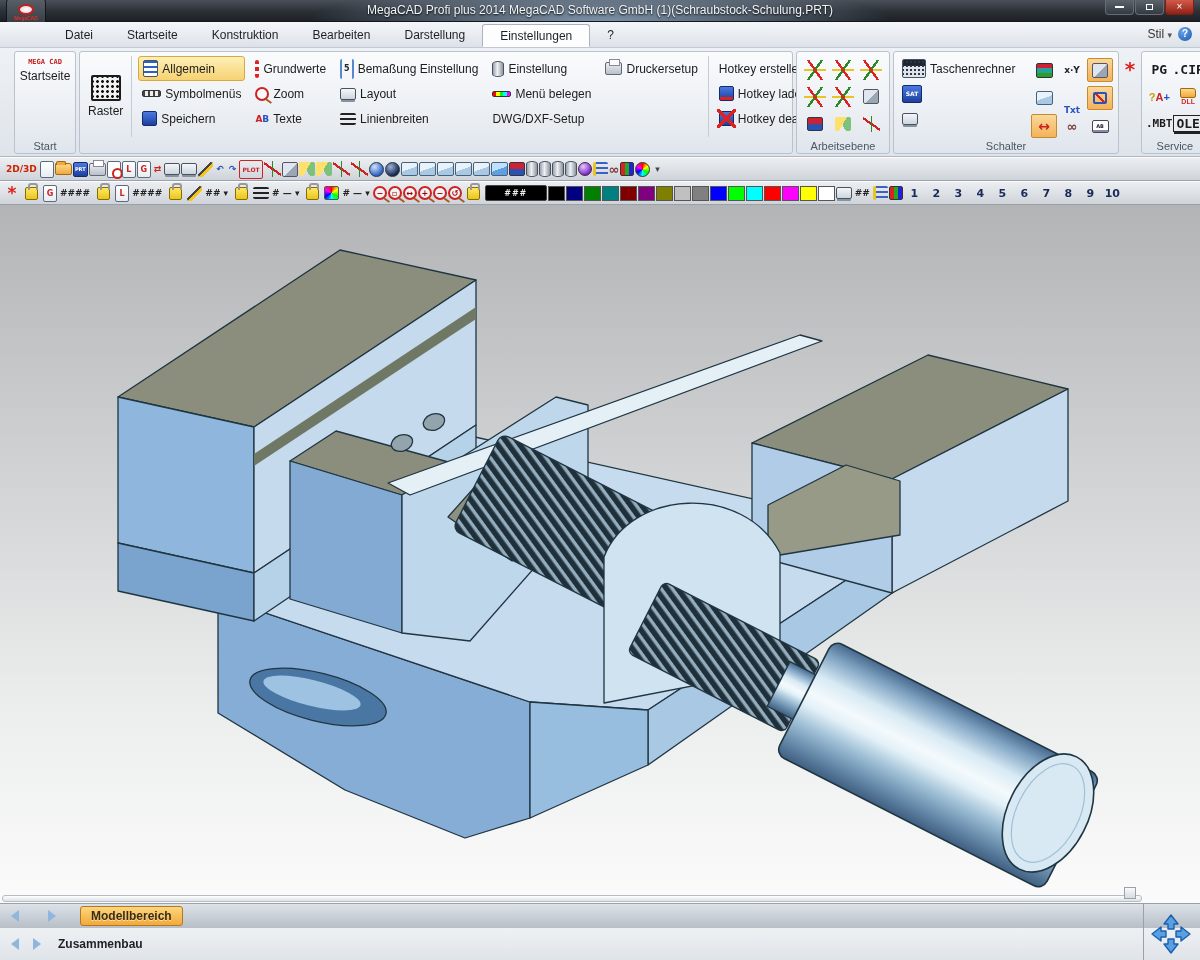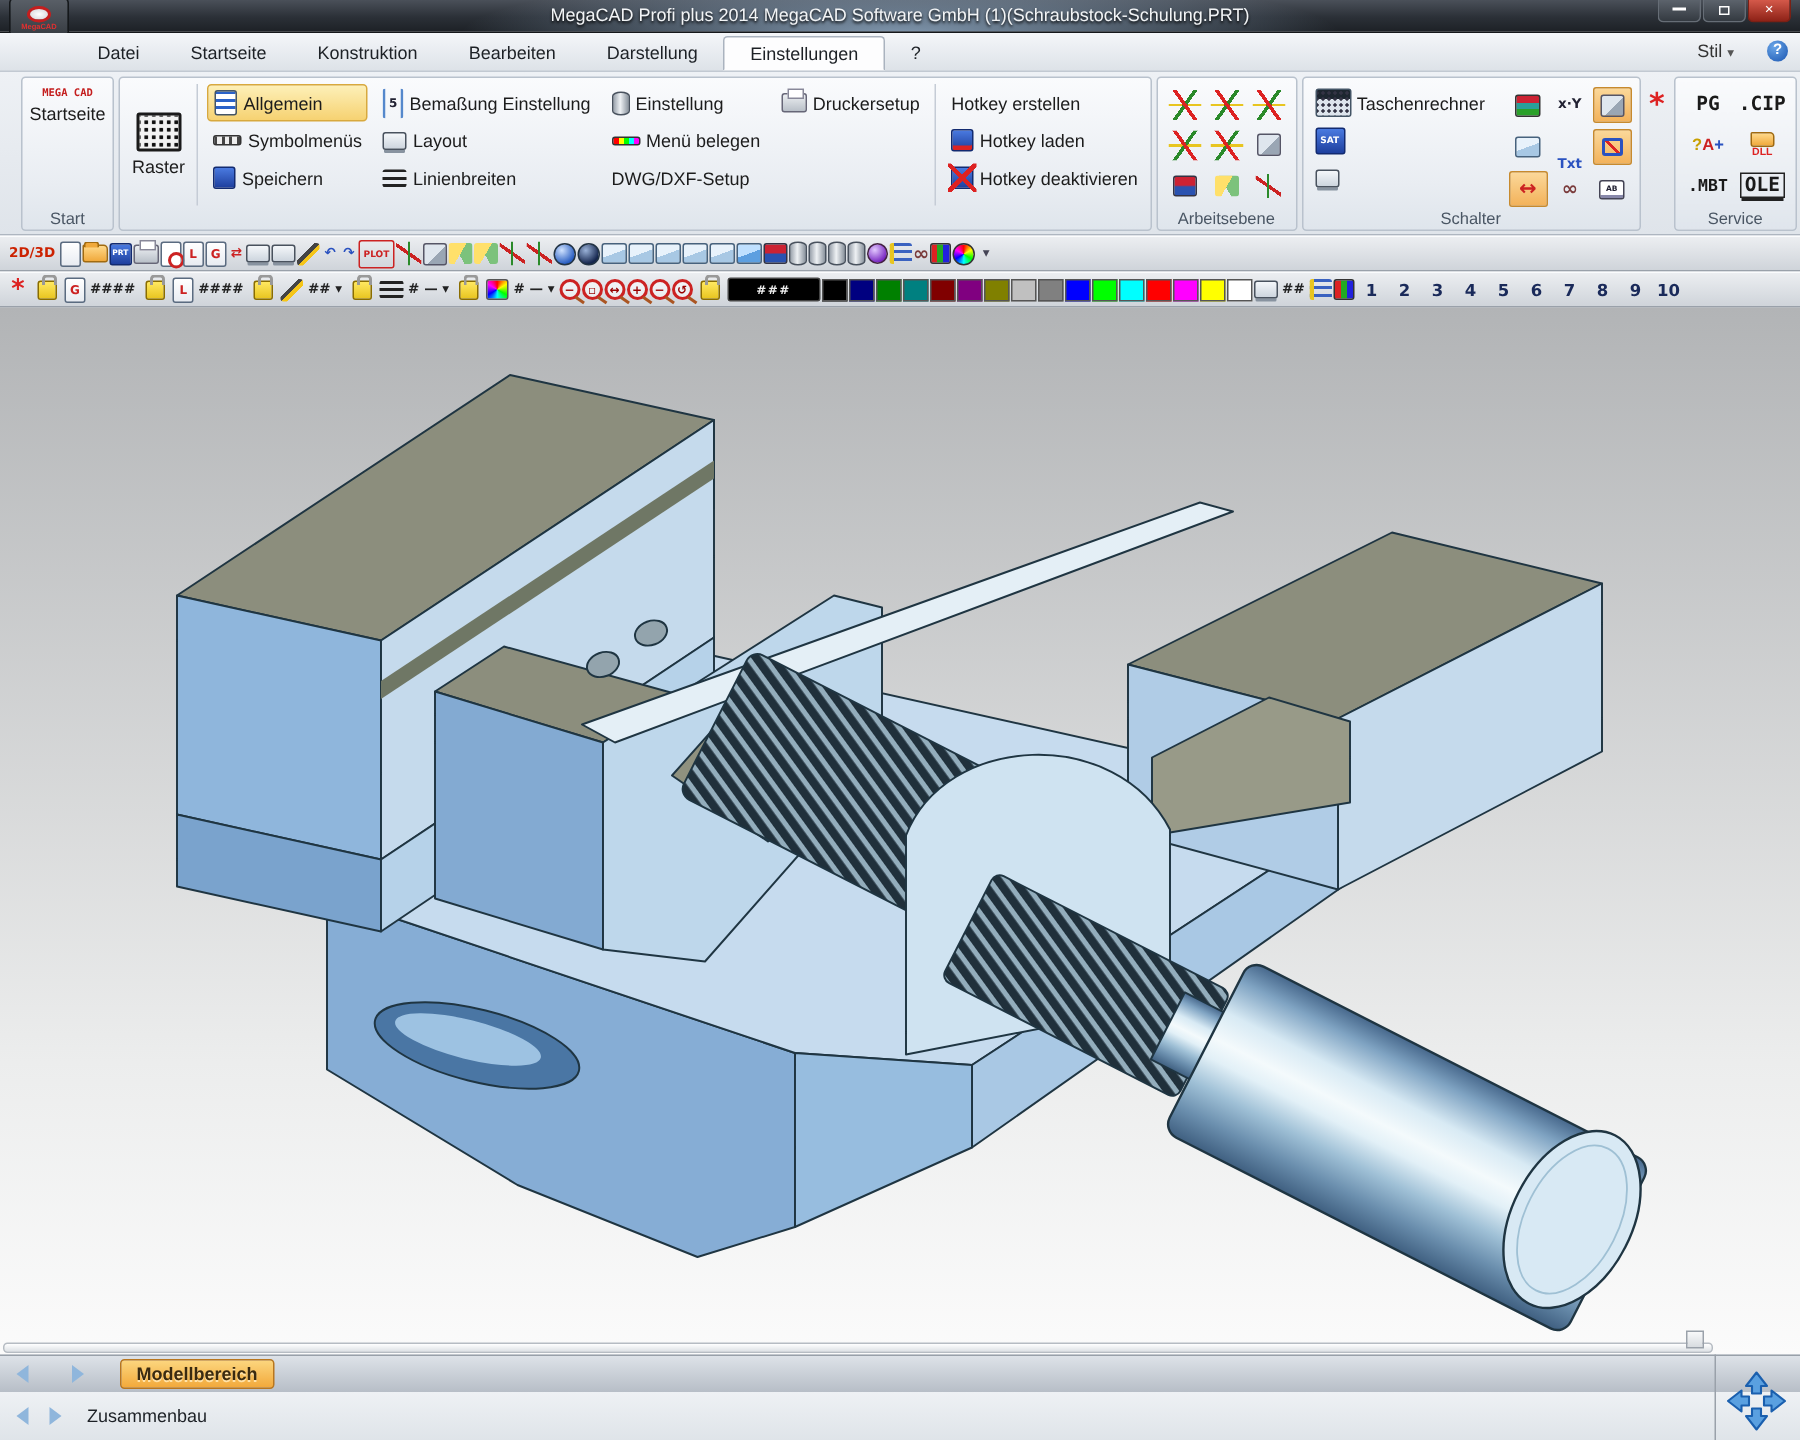"Stil ▾" .tabbar-right { gap: 22px -> 6px }
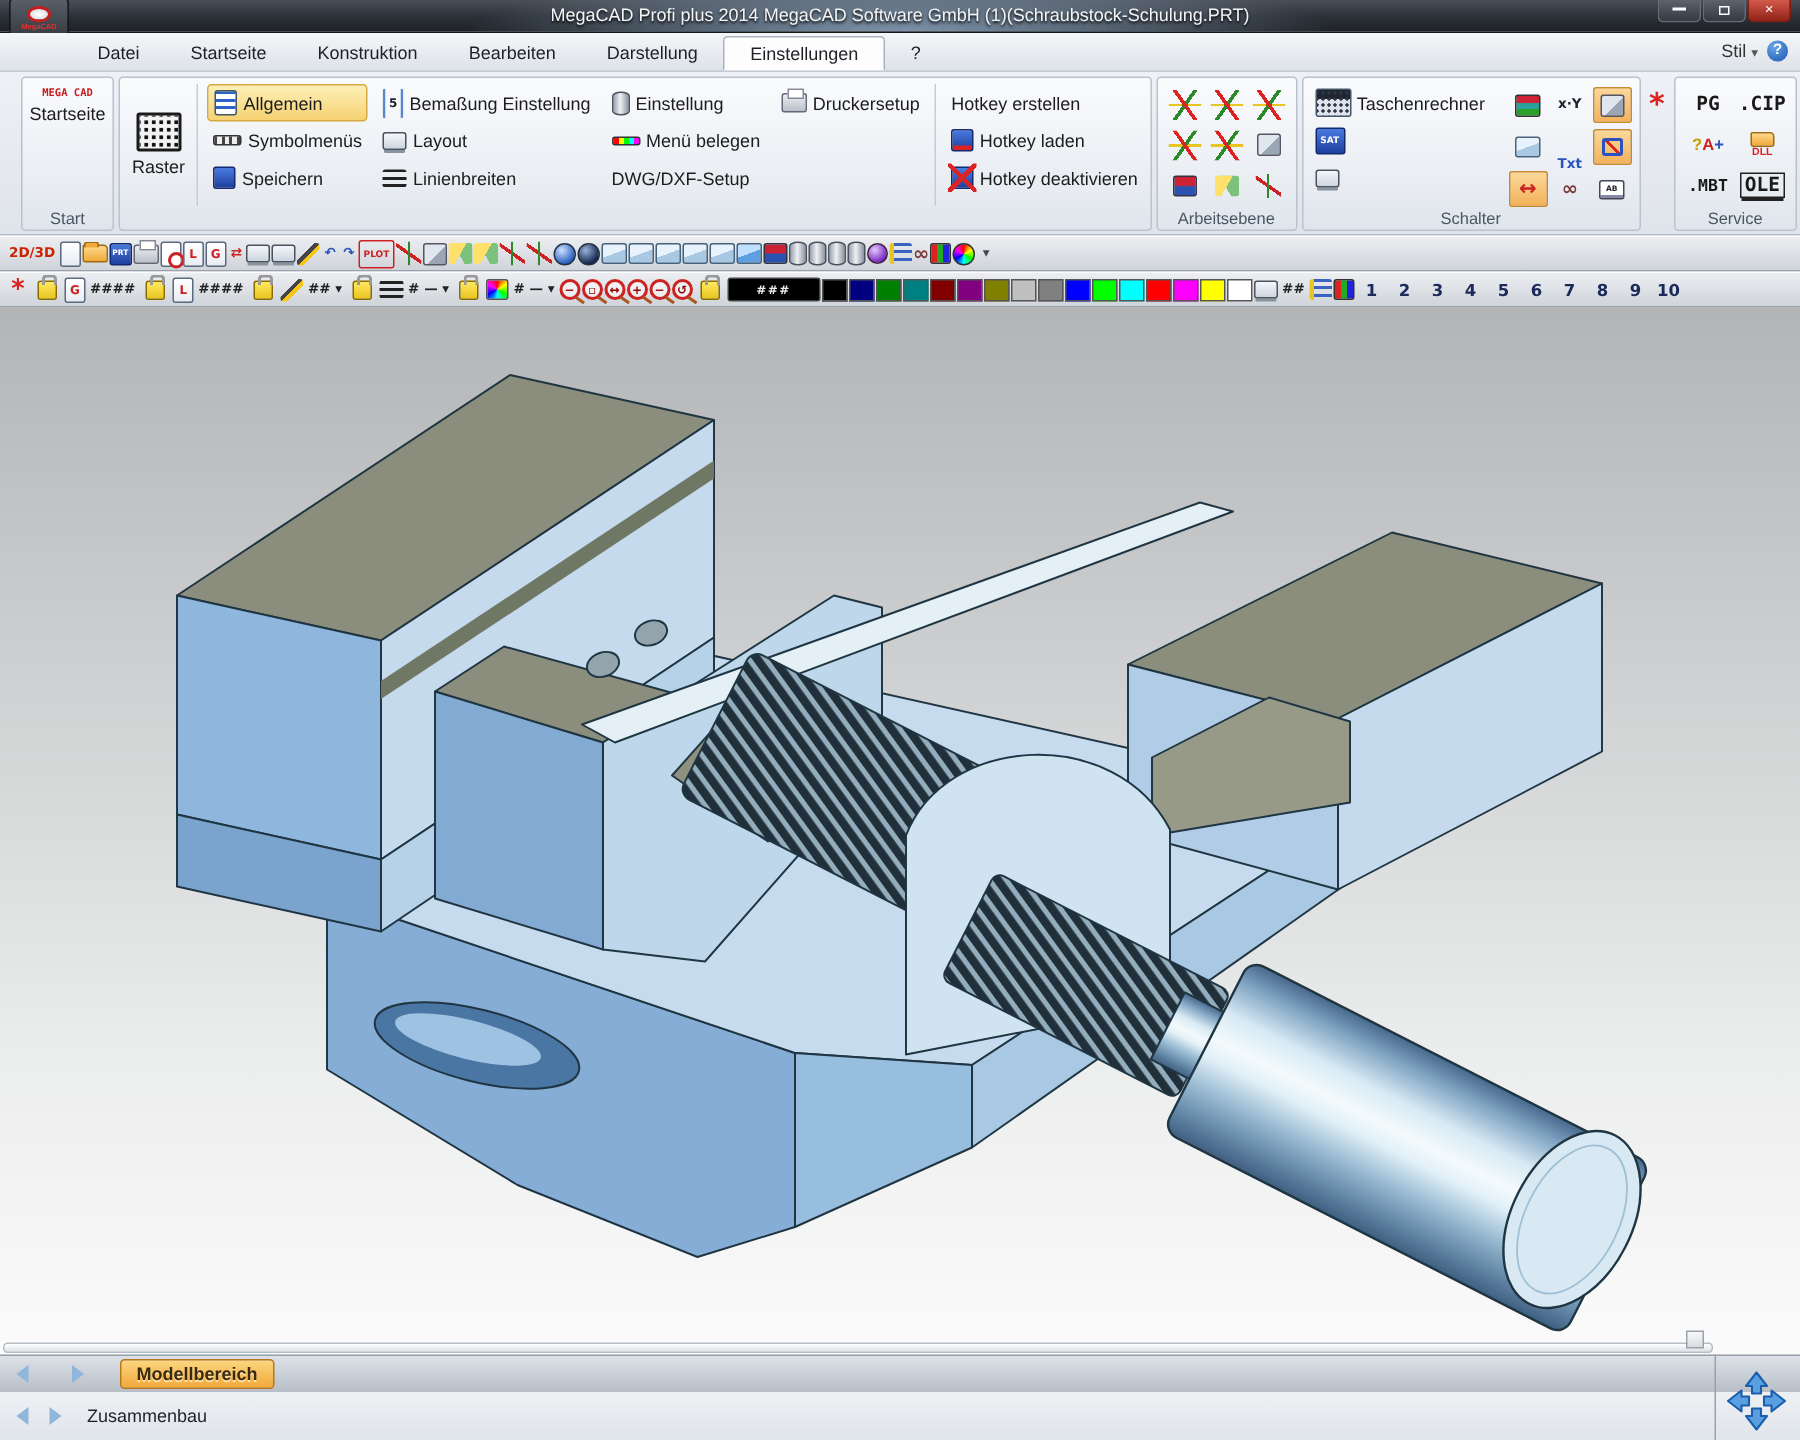"Grundwerte" div.rcol { html: none -> <div> <div> <span></span> <span>Grundwerte</span> </div> <div> <span></span> <span>Zoom</span> </div> <div> <span>A<b>B</b></span> <span>Texte</span> </div> </div> }
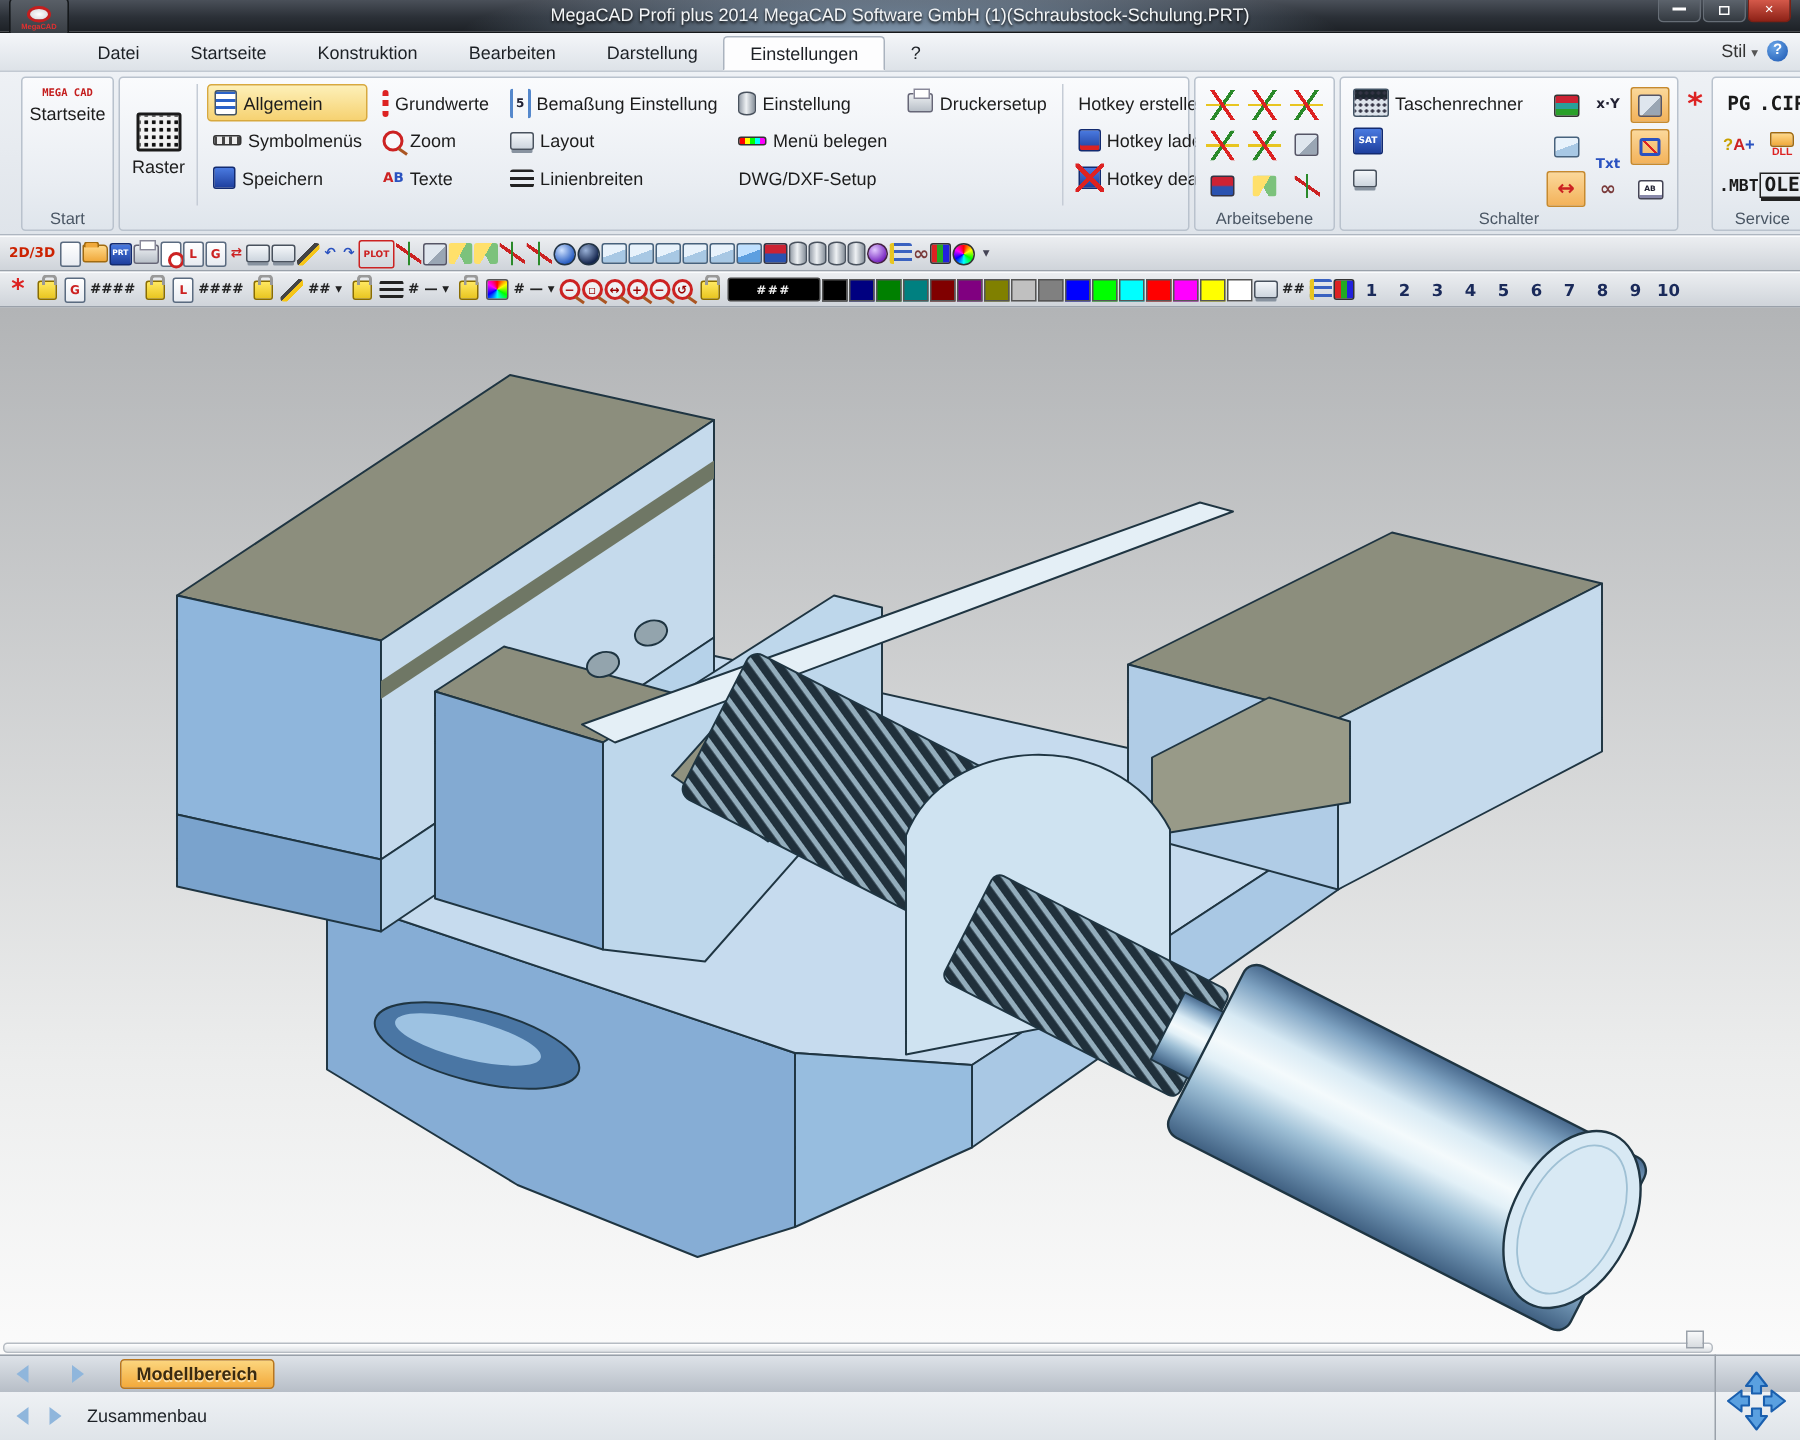"Zusammenbau" .asmlabel { font-weight: normal -> bold }
